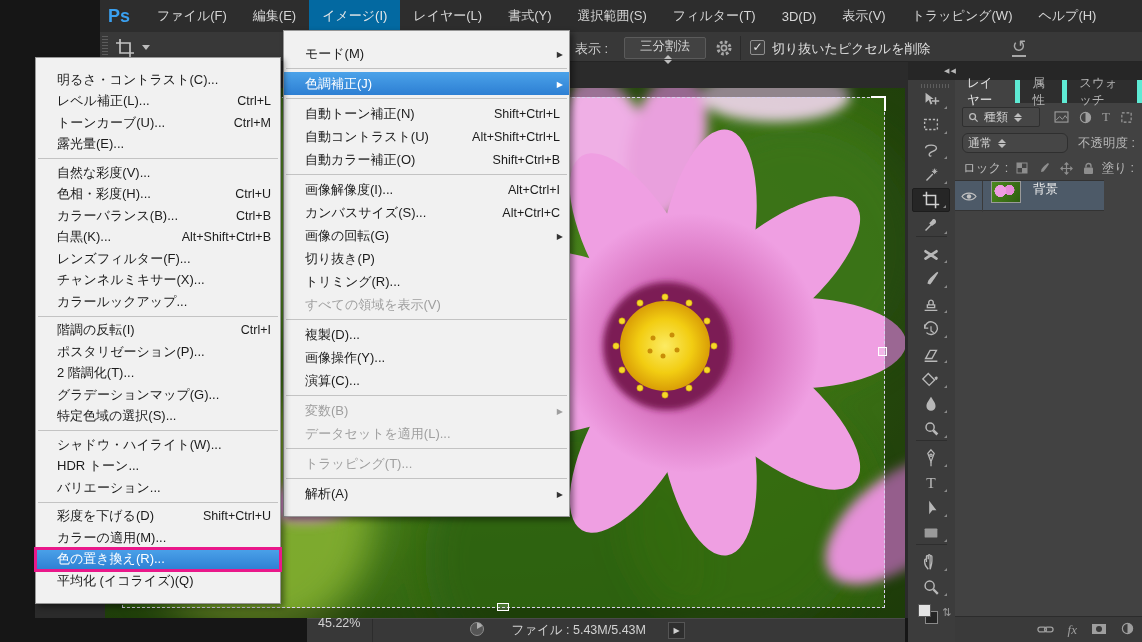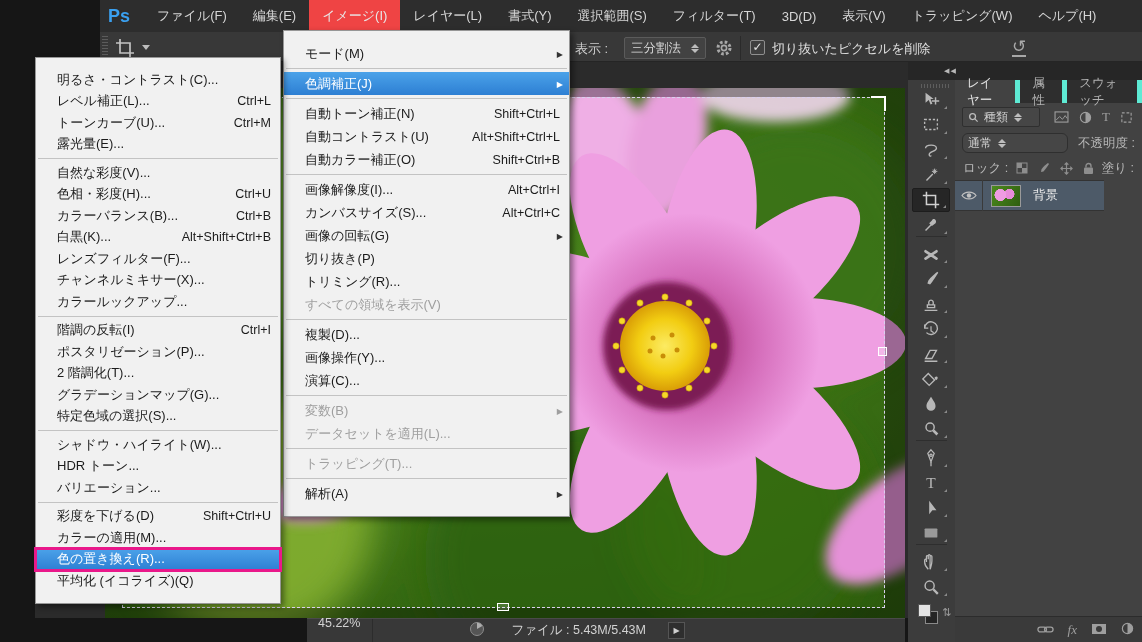"イメージ(I)" .mb-item.act { background: #ef4444 -> #0369a1 }
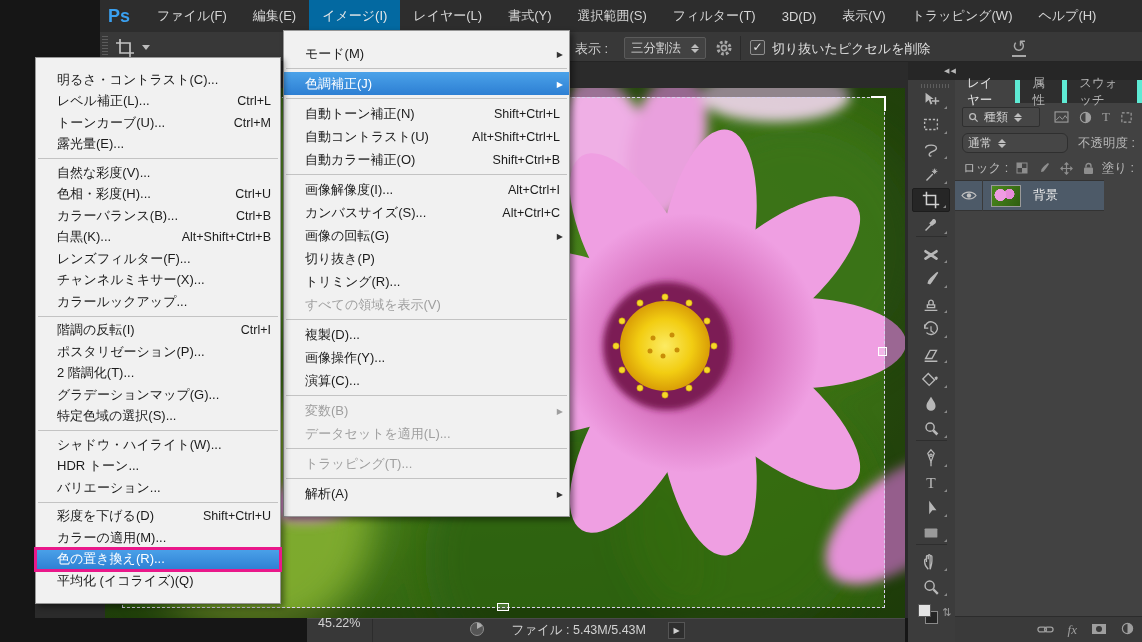"三分割法" div.abs { flex-direction: none -> column }
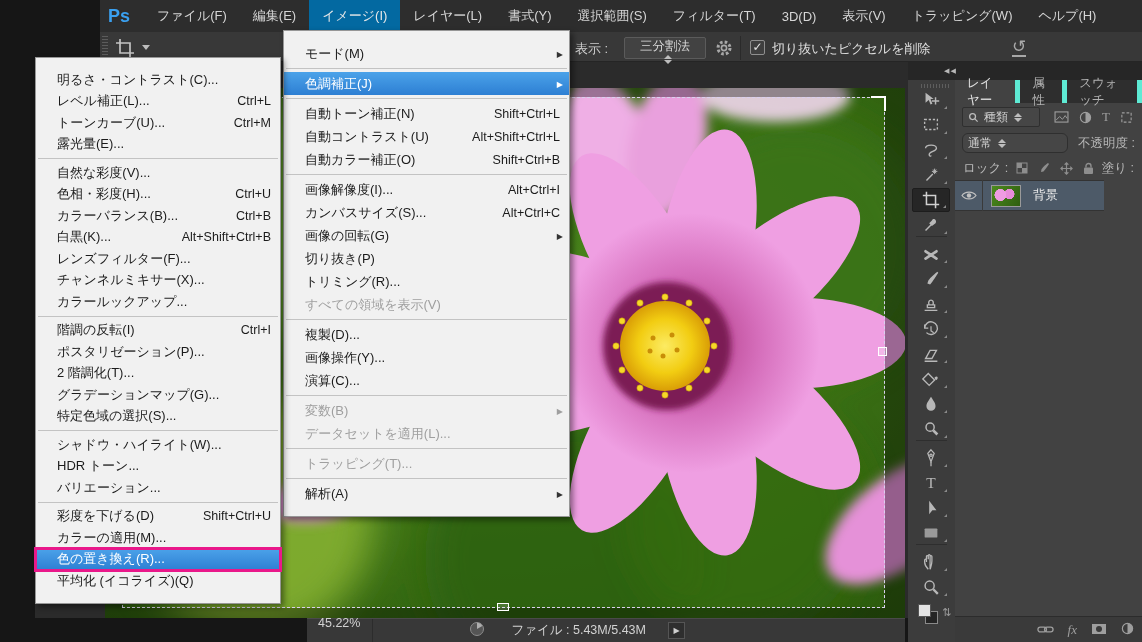"背景" .layer-row { align-items: center -> flex-start }
